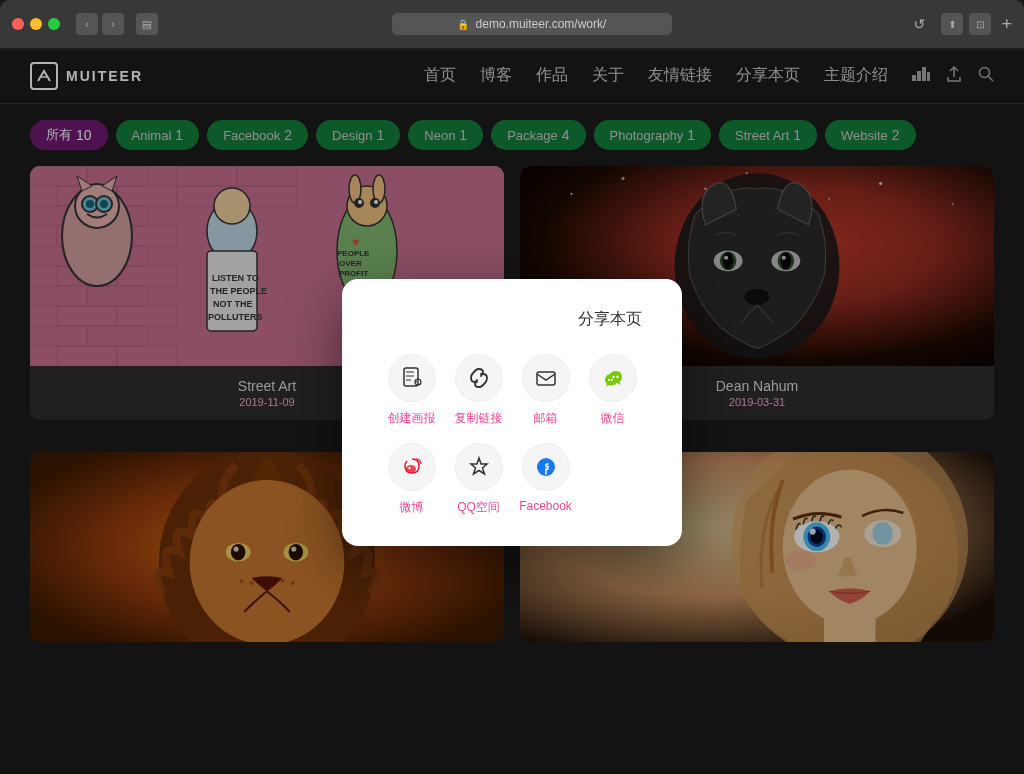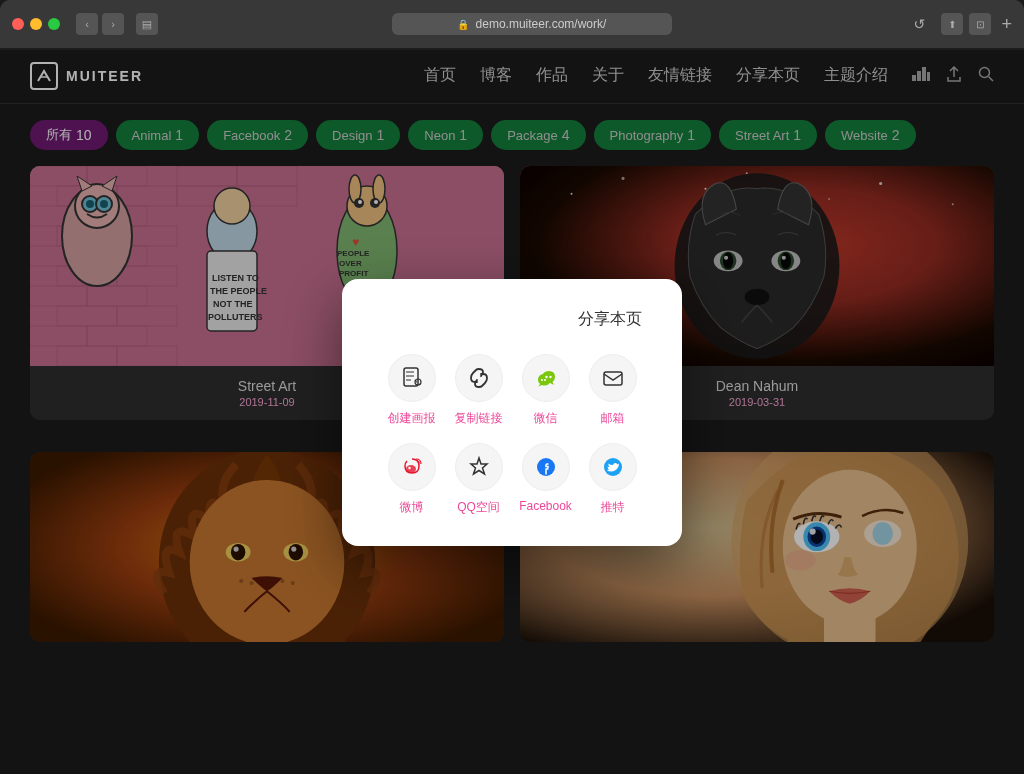"微信" div.share-item { order: before "邮箱" -> after "邮箱" }
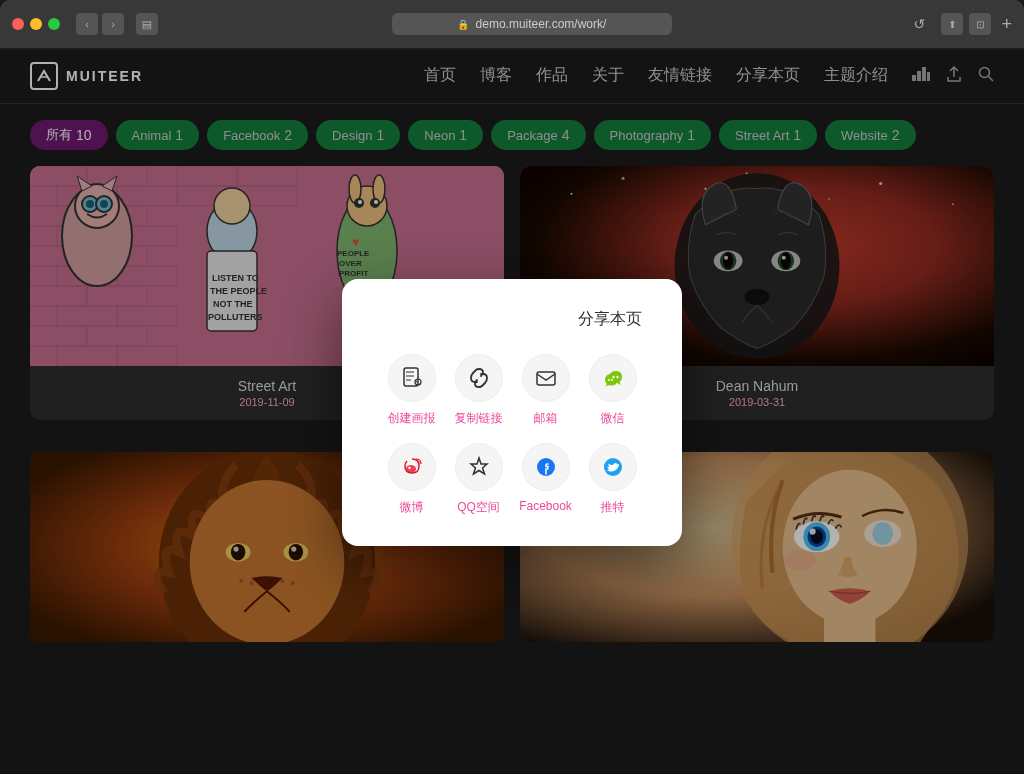"推特" div.share-item { html: <div> <div> <svg> <circle></circle> <path></path> </svg> </div> <span>推特</span> </div> -> none }
